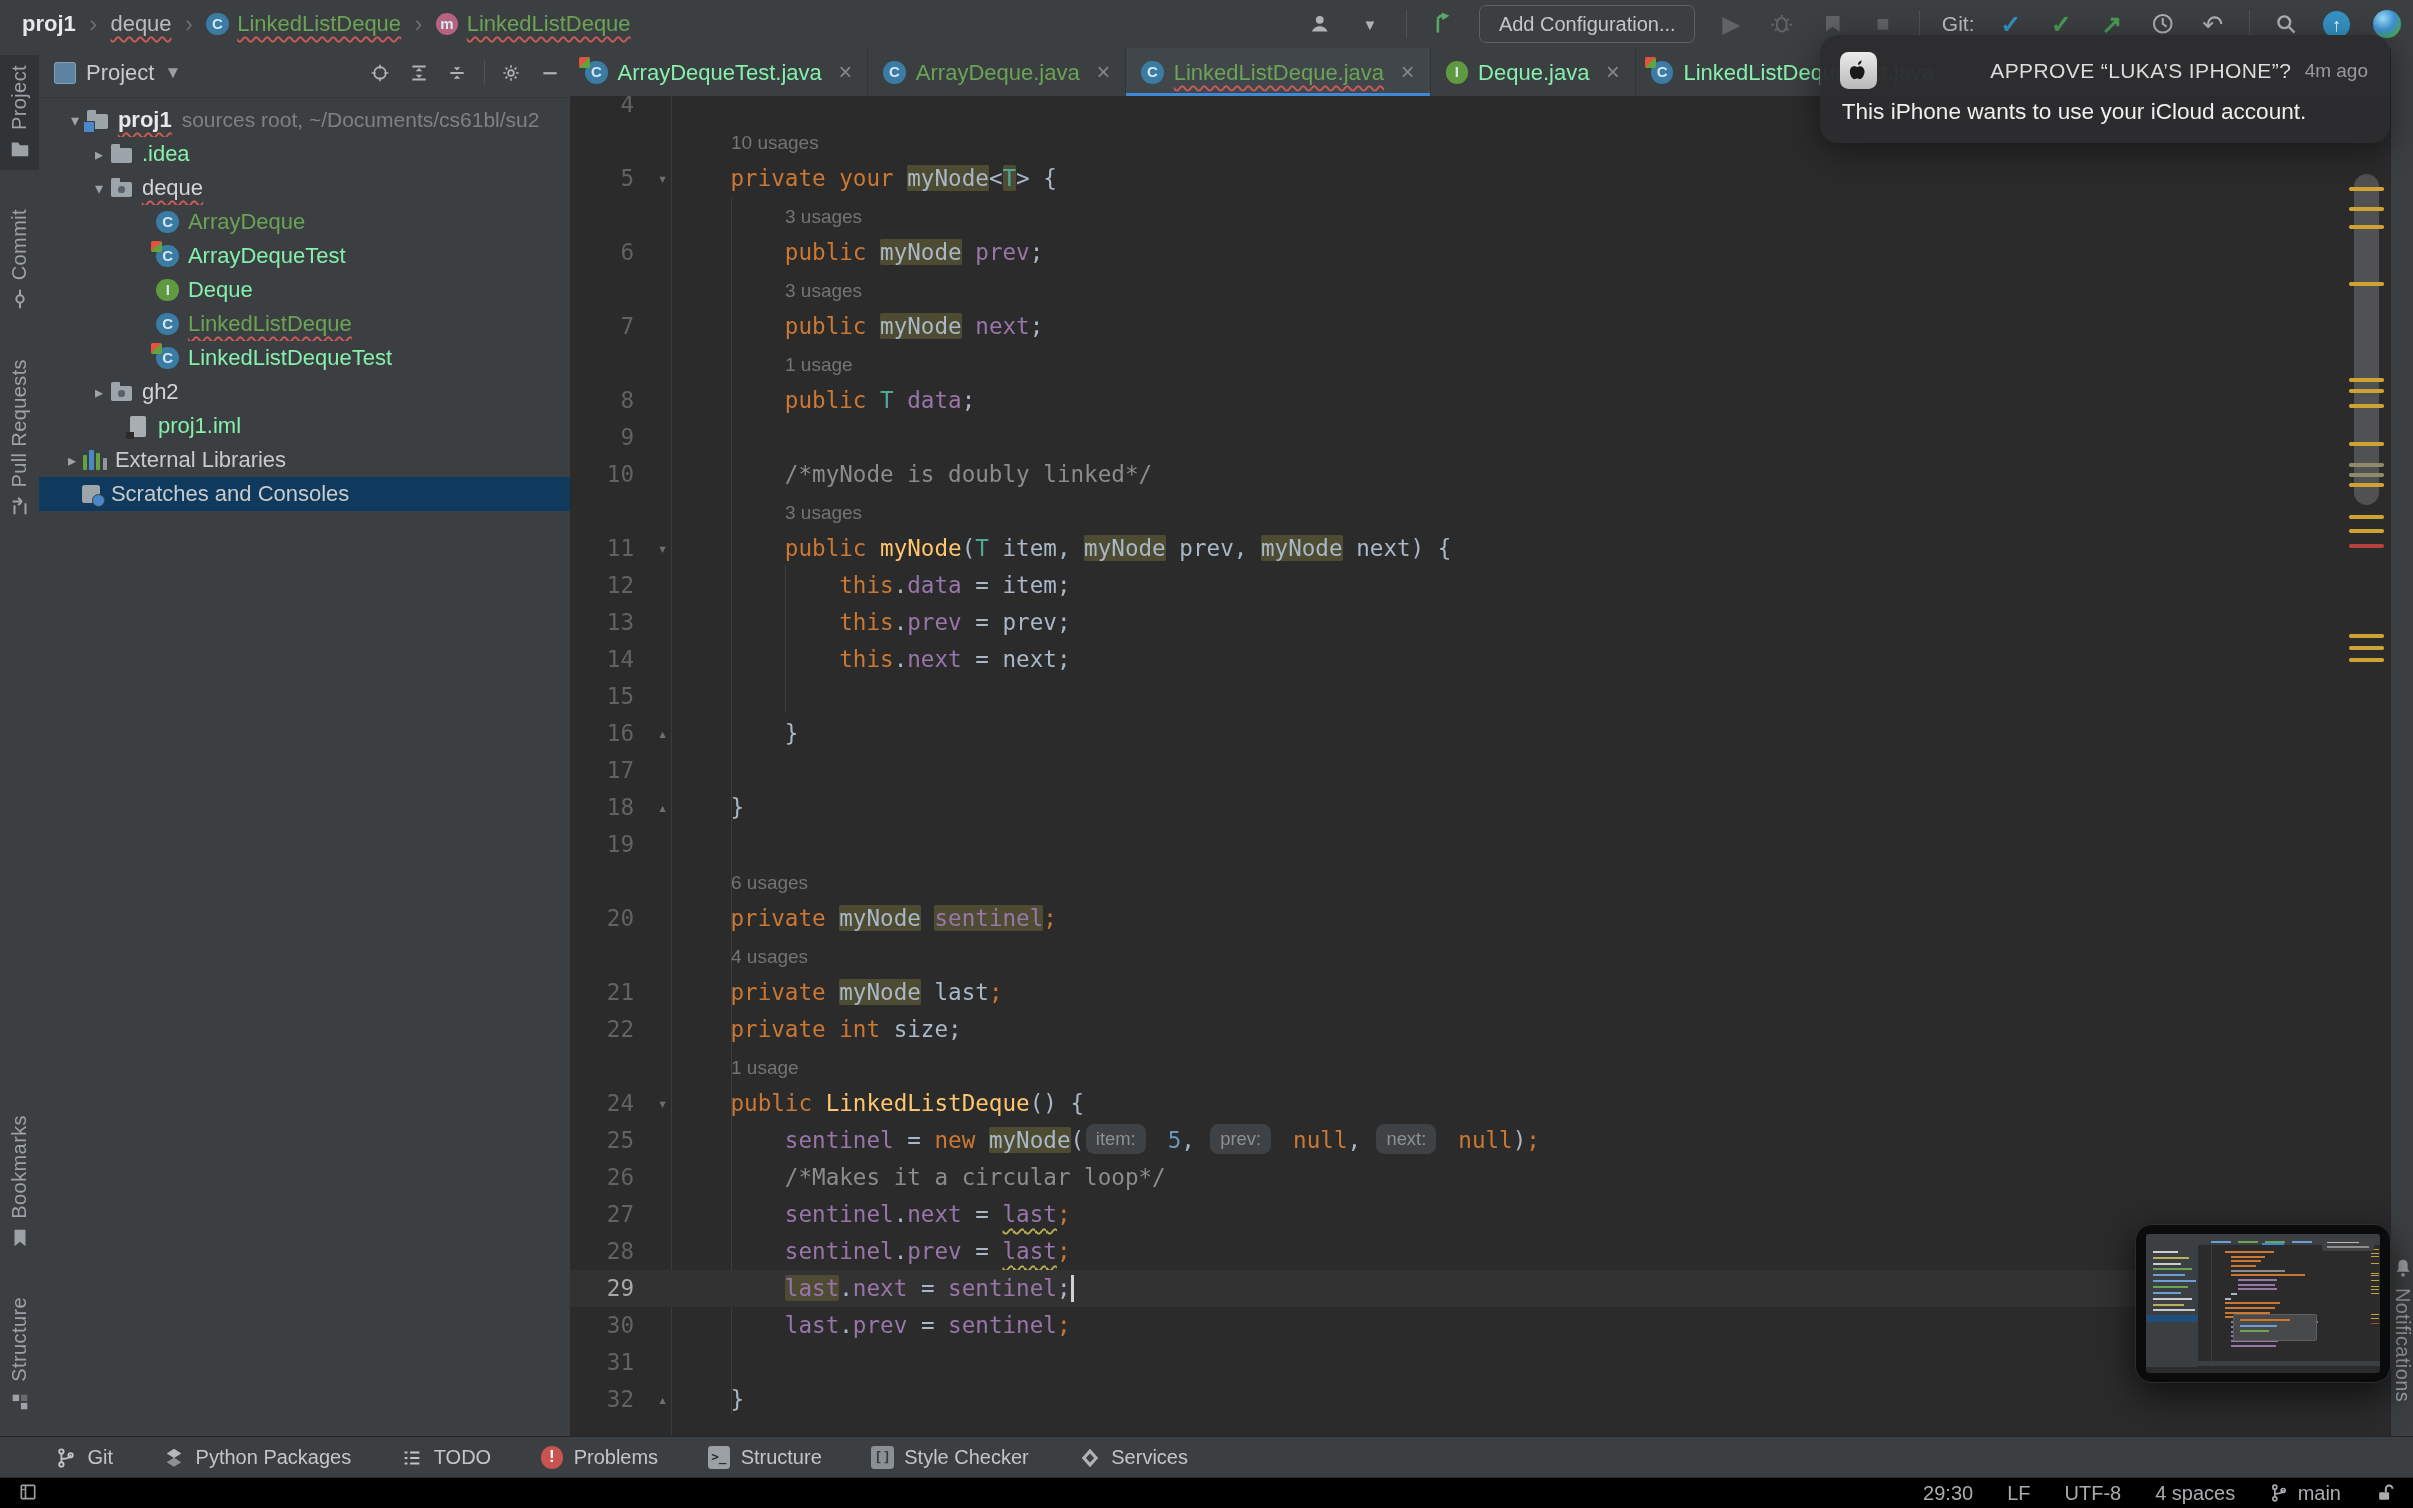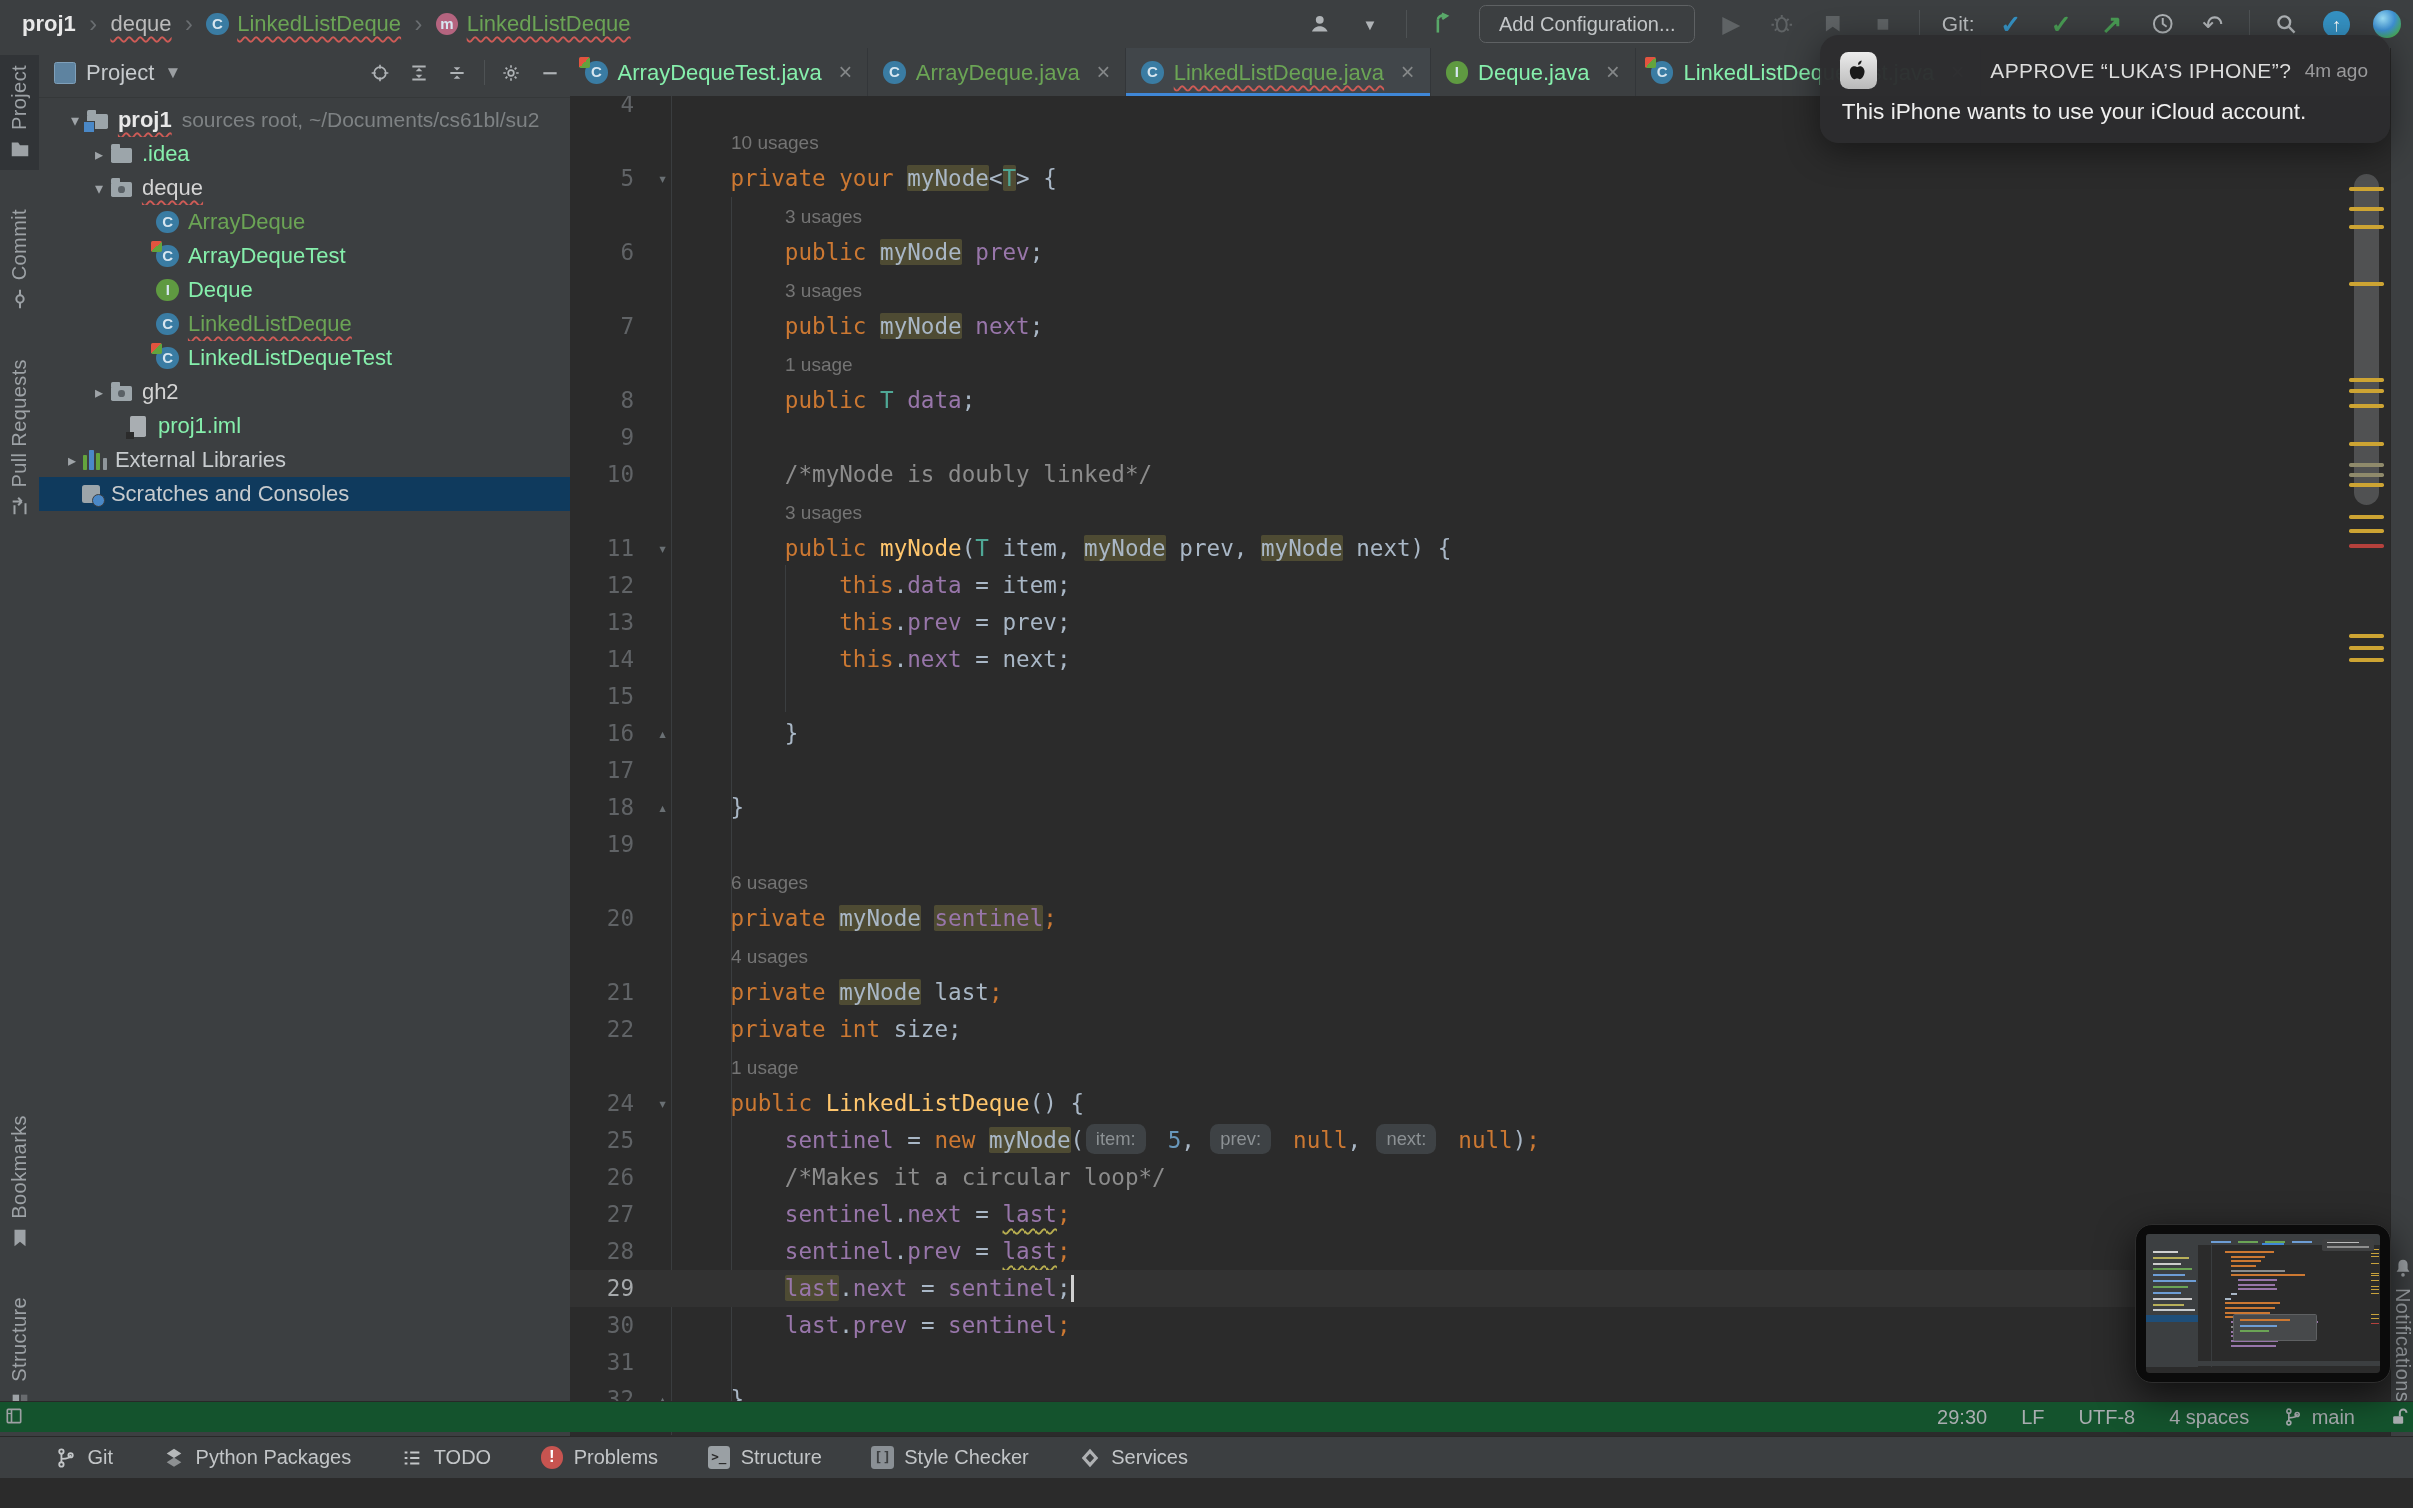"29:30" #statusbar { background: #14532d -> #000000; padding: 0 4px -> 0 18px; top: 1401px -> 1477px }
